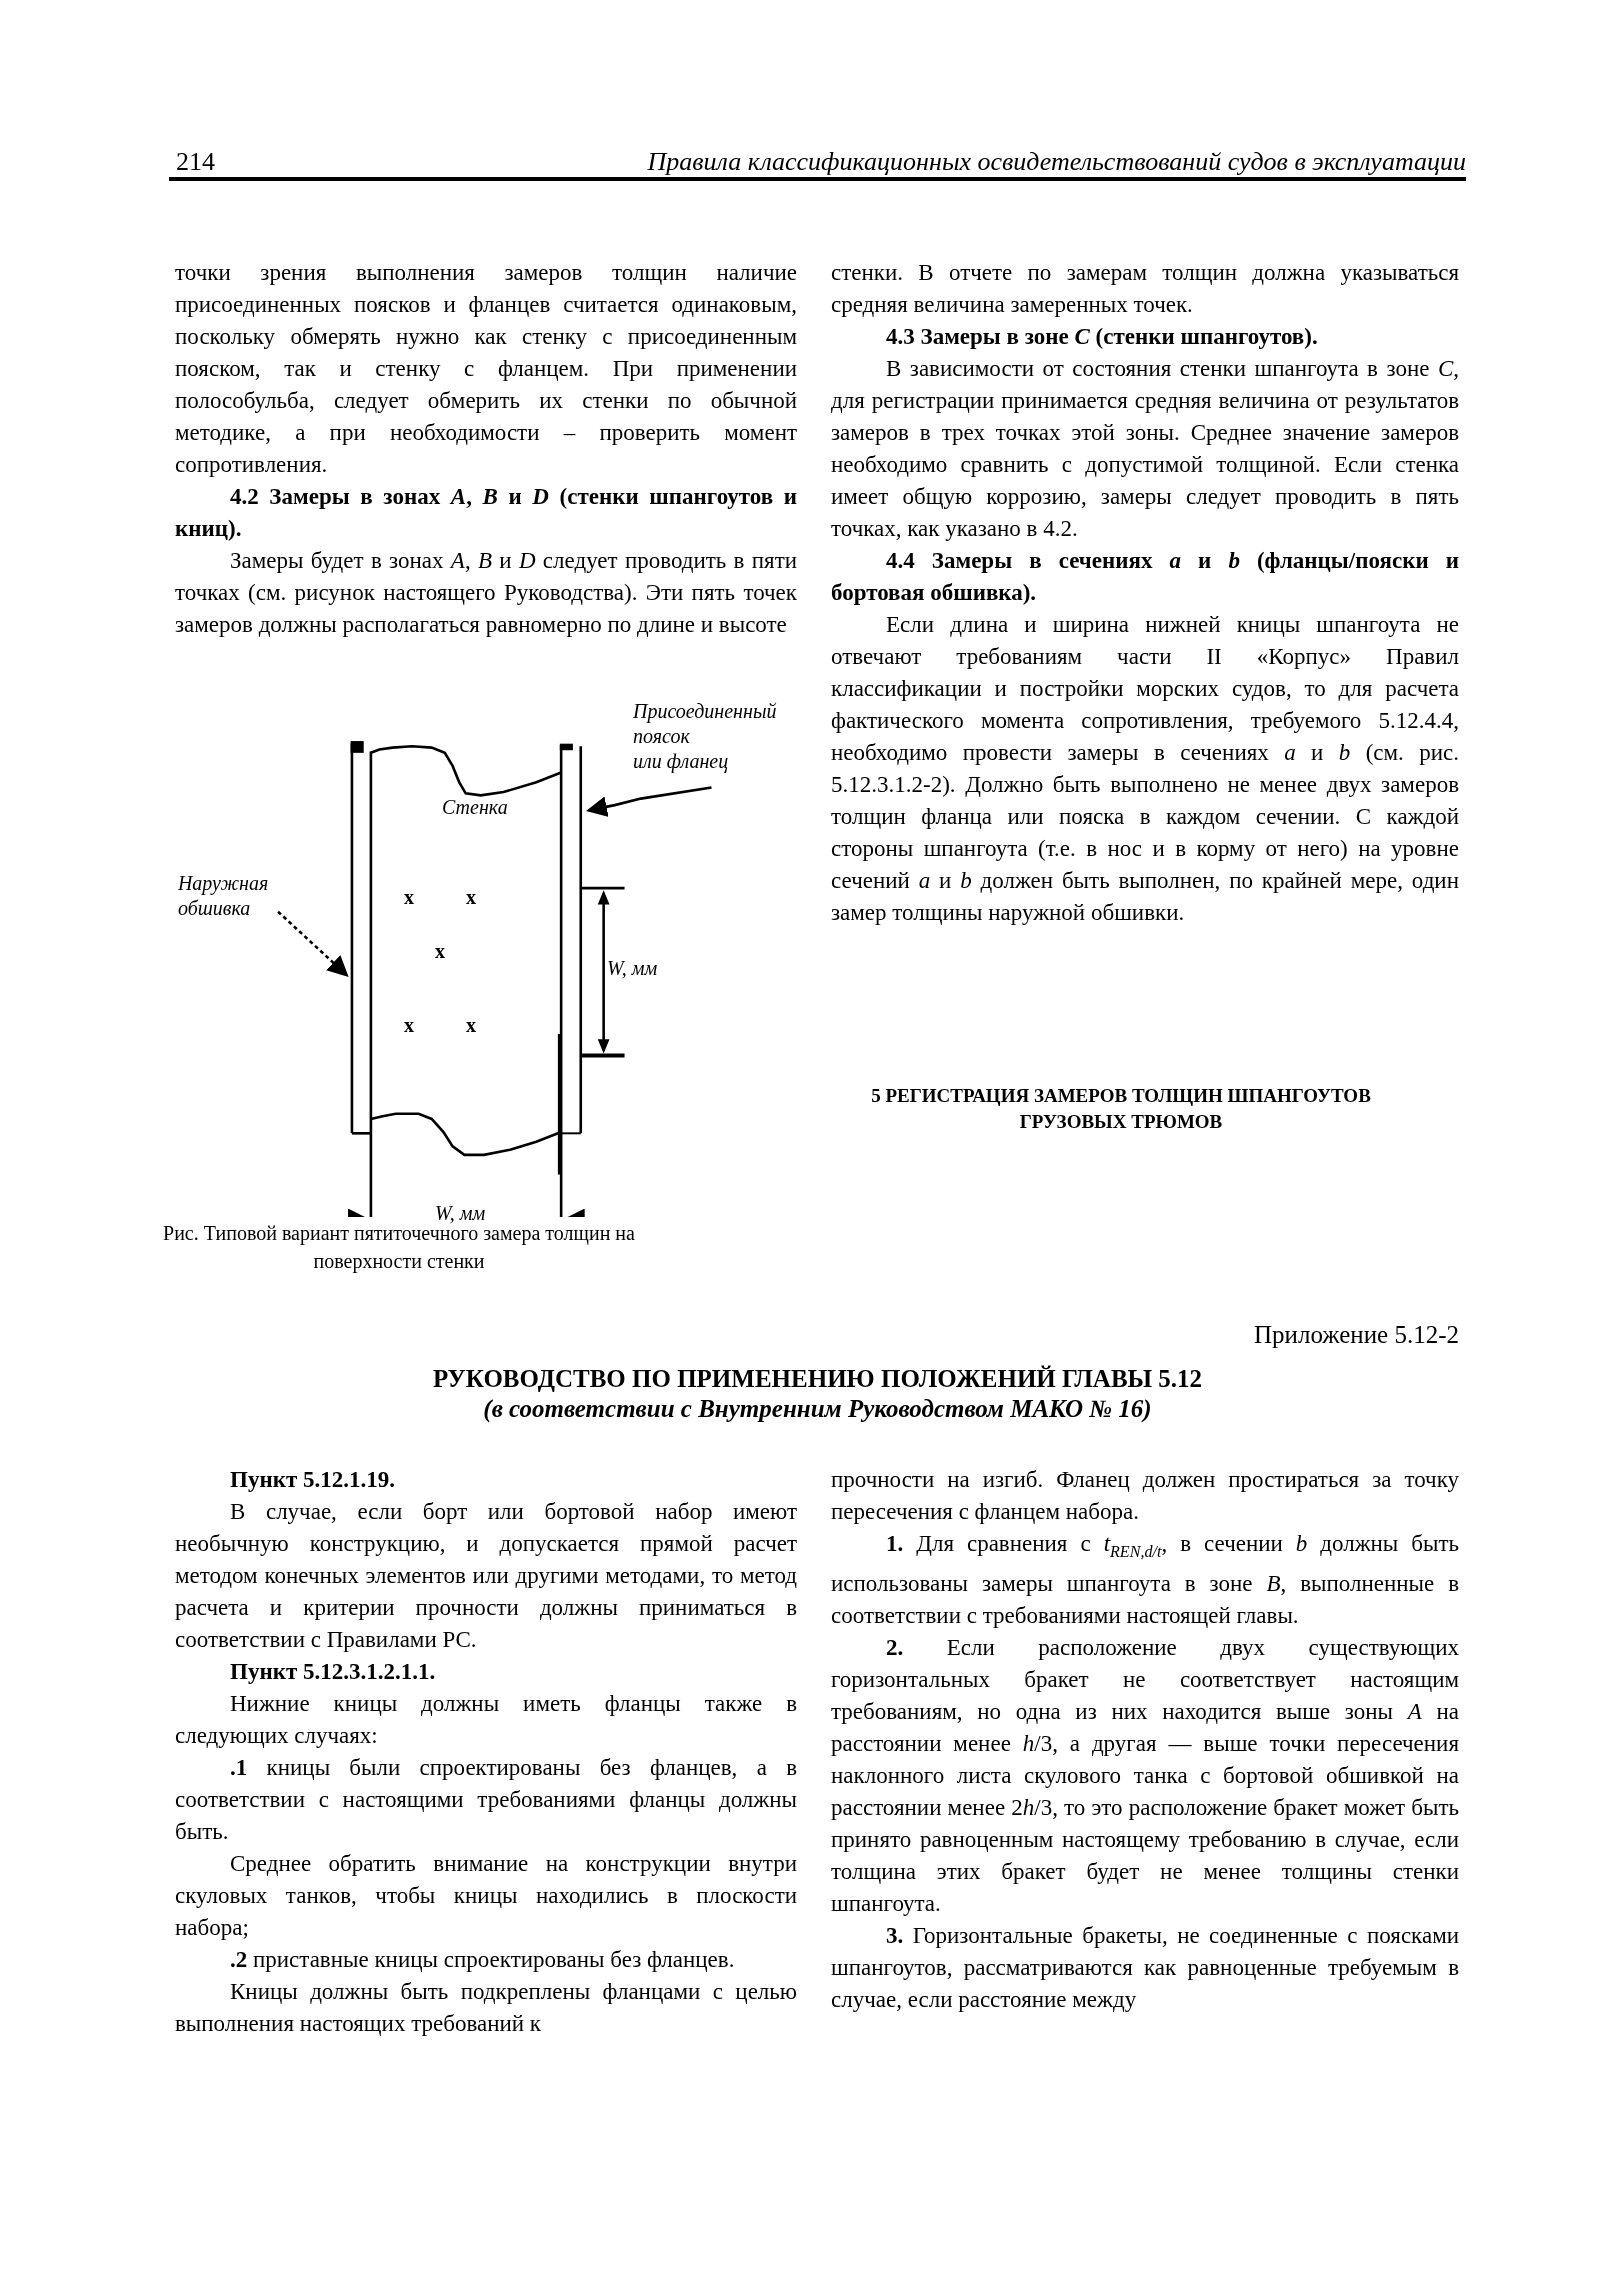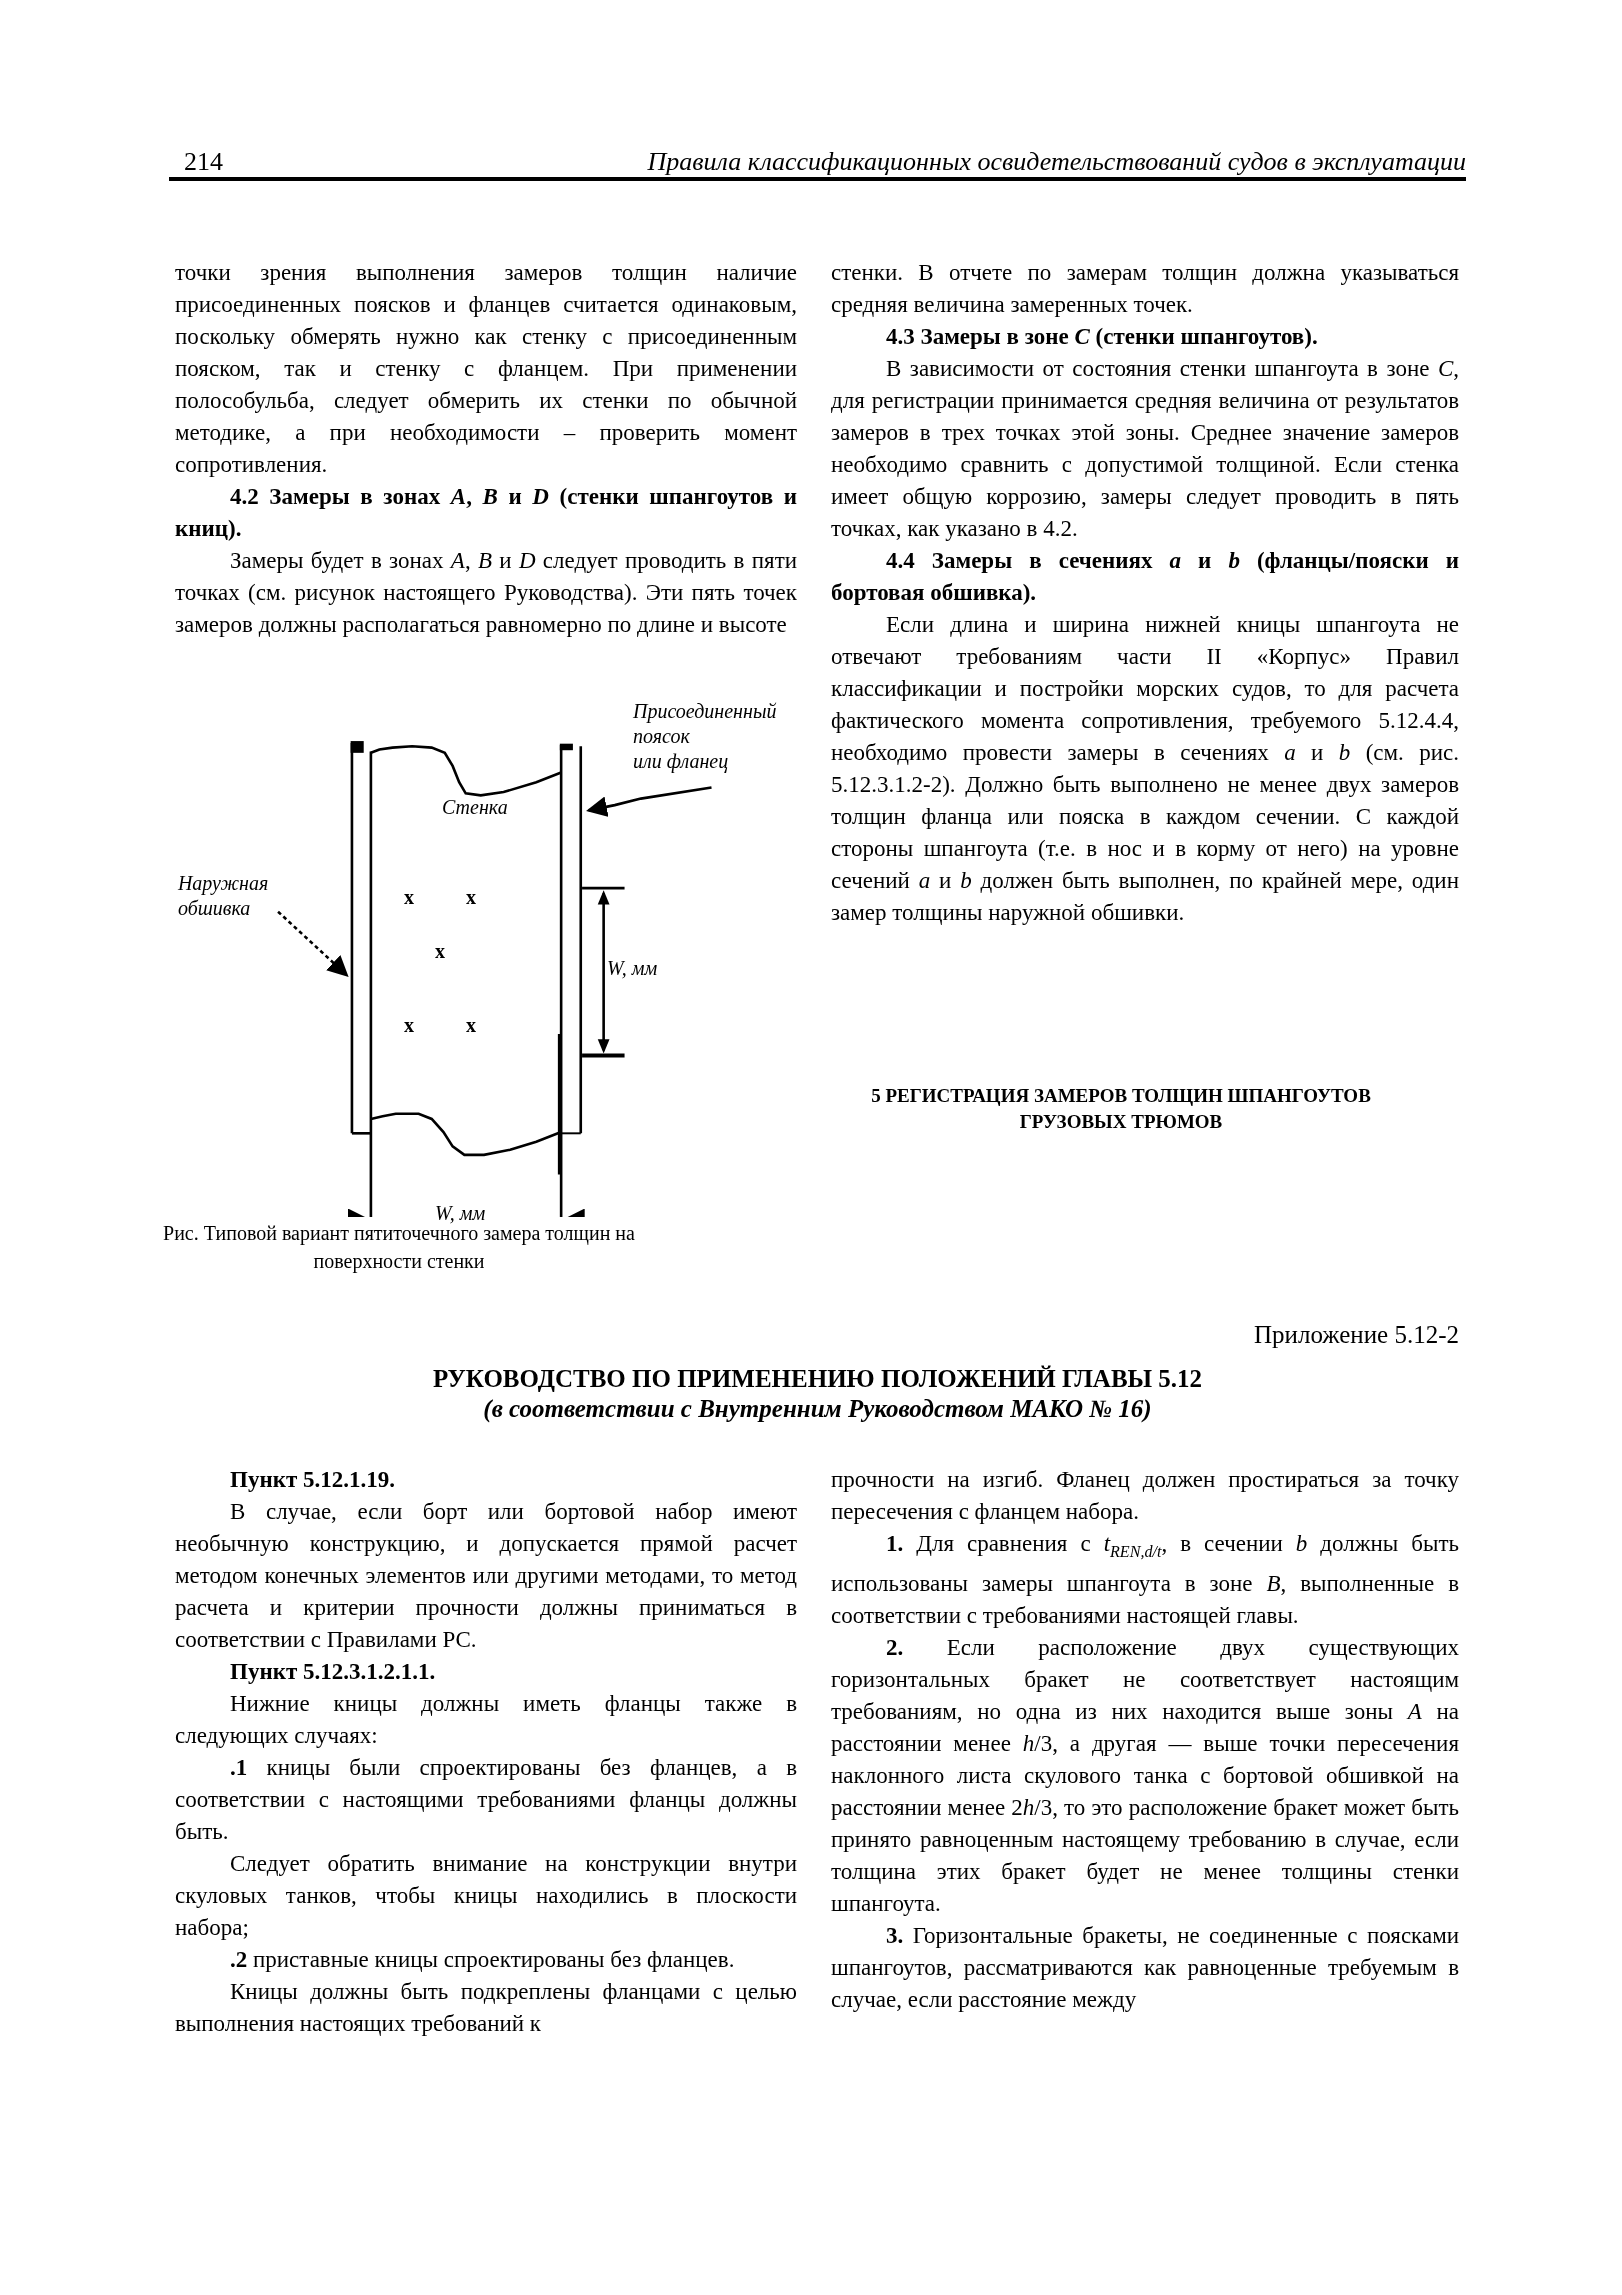"214" .page-num { left: 15px -> 7px }
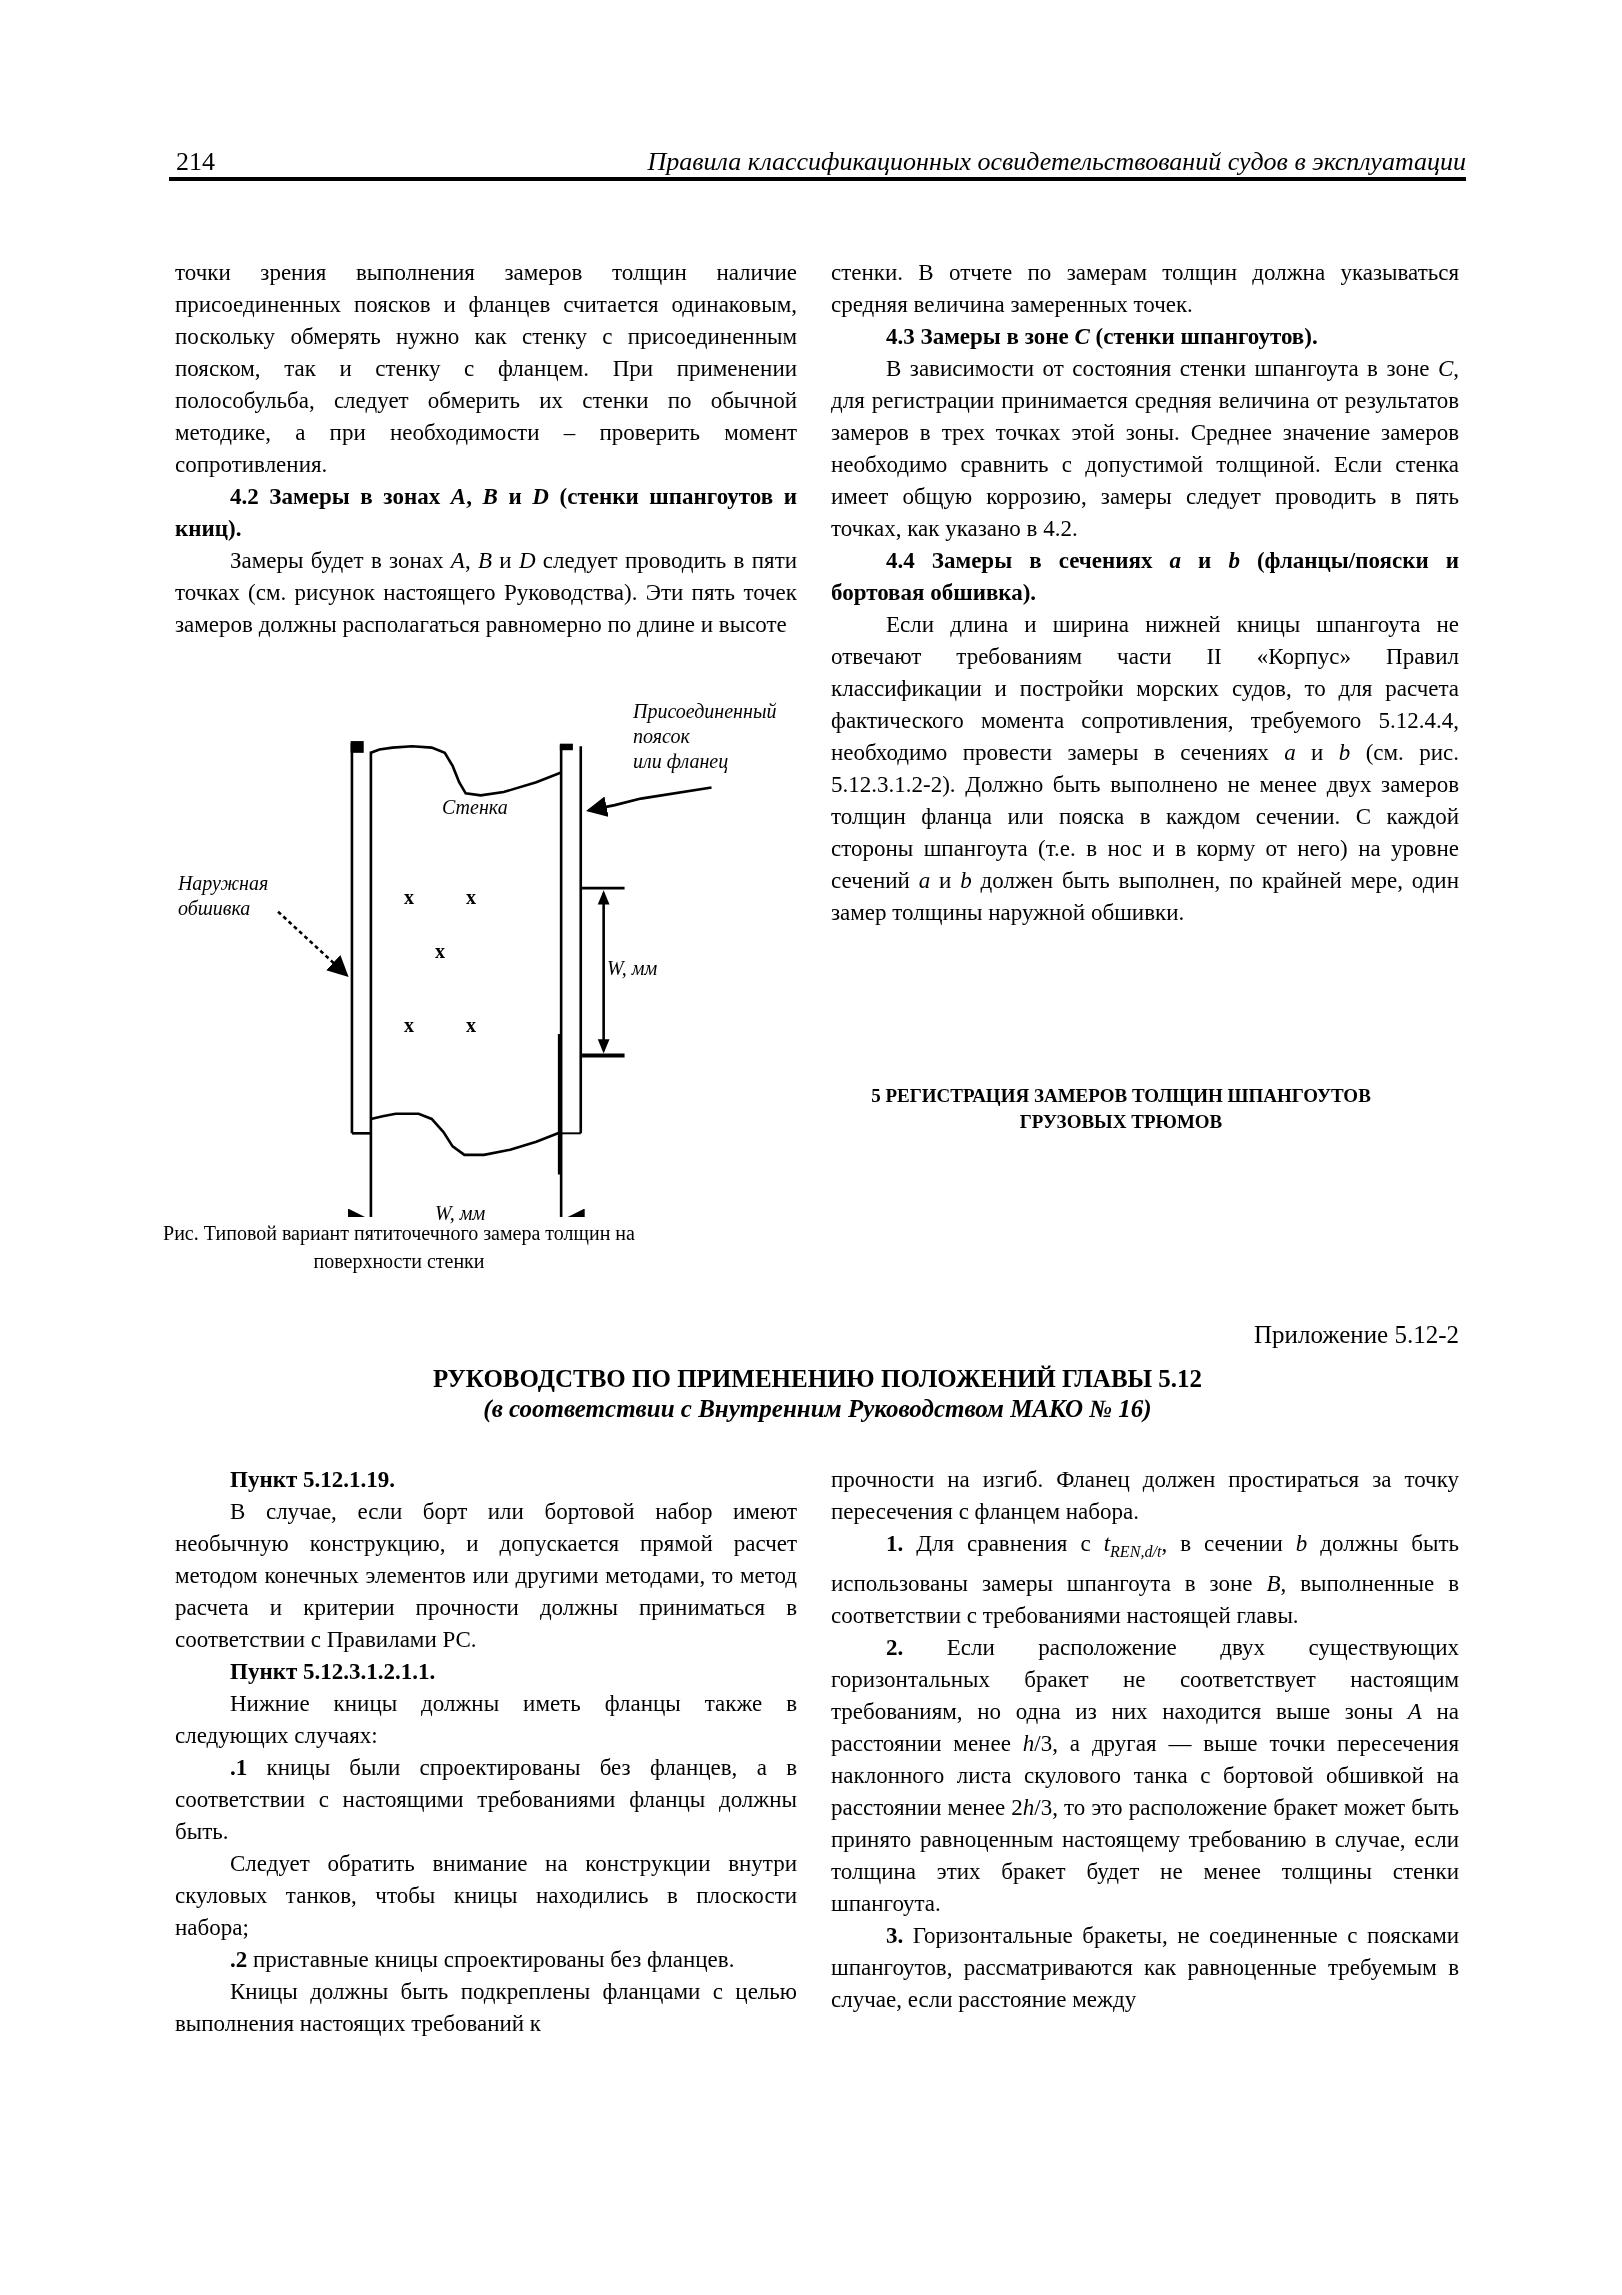"Следует обратить внимание на конструкции" p.ind { text: Следует -> Среднее }
